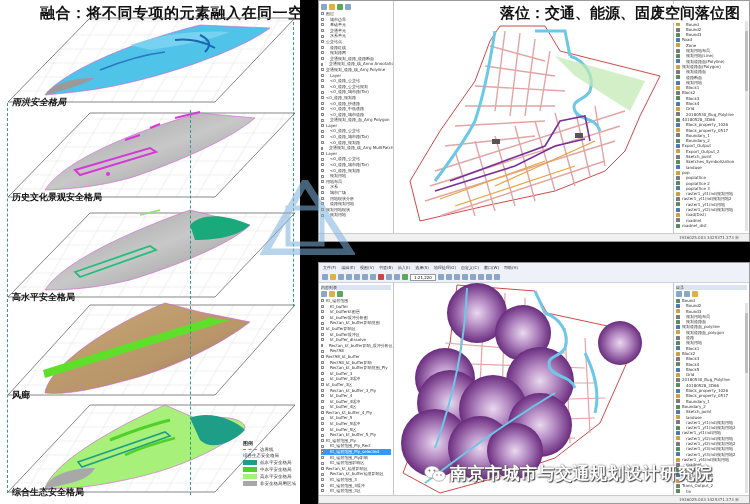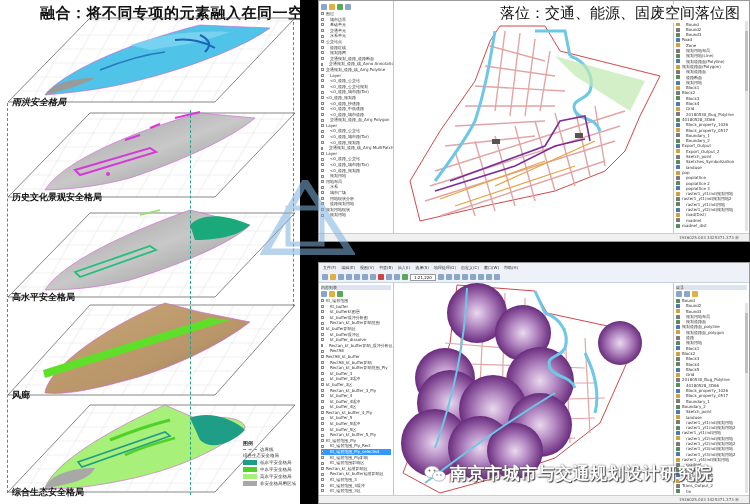"落位：交通、能源、固废空间落位图" .right-title { font-weight: normal -> bold }
